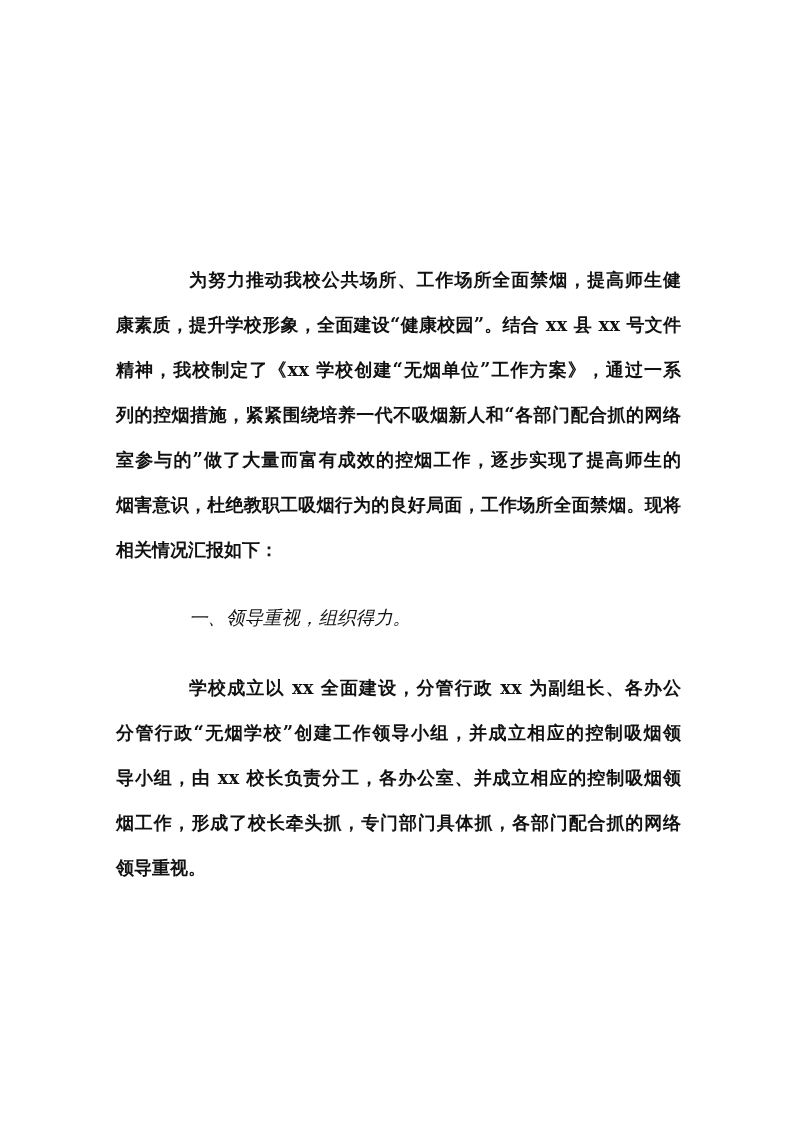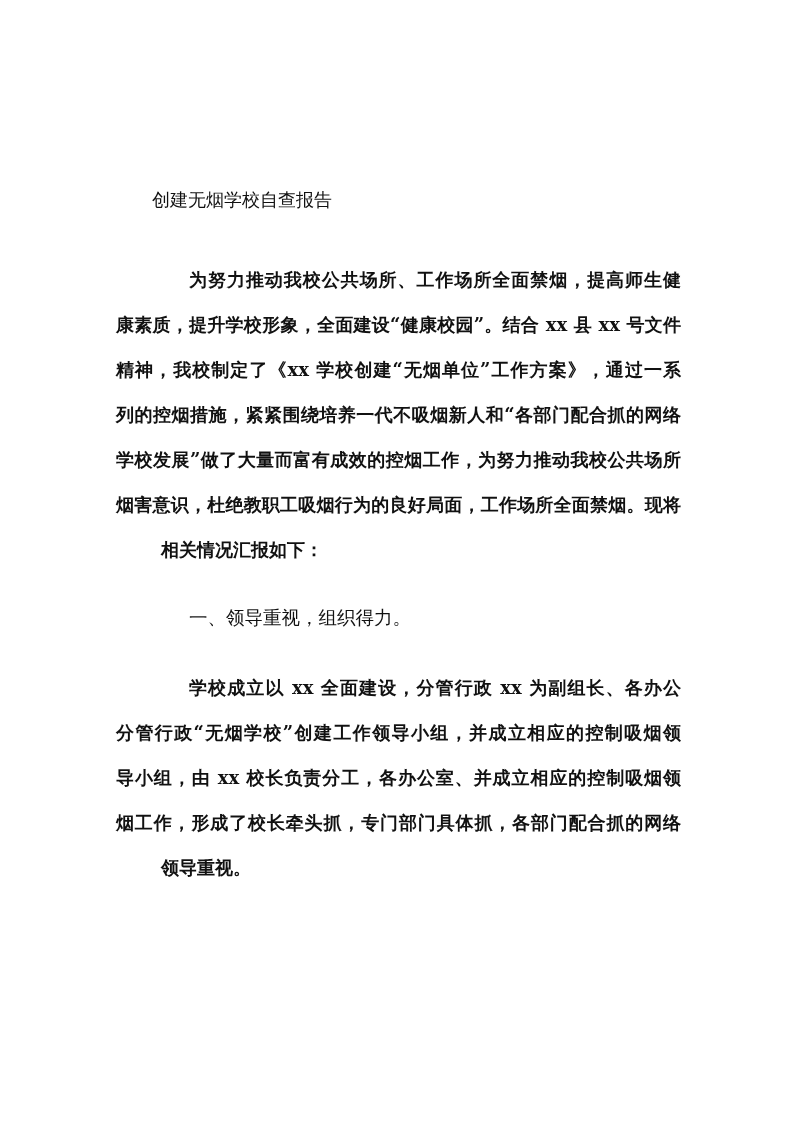"创建无烟学校自查报告" div.title { html: <div>创建无烟学校自查报告</div> -> none }
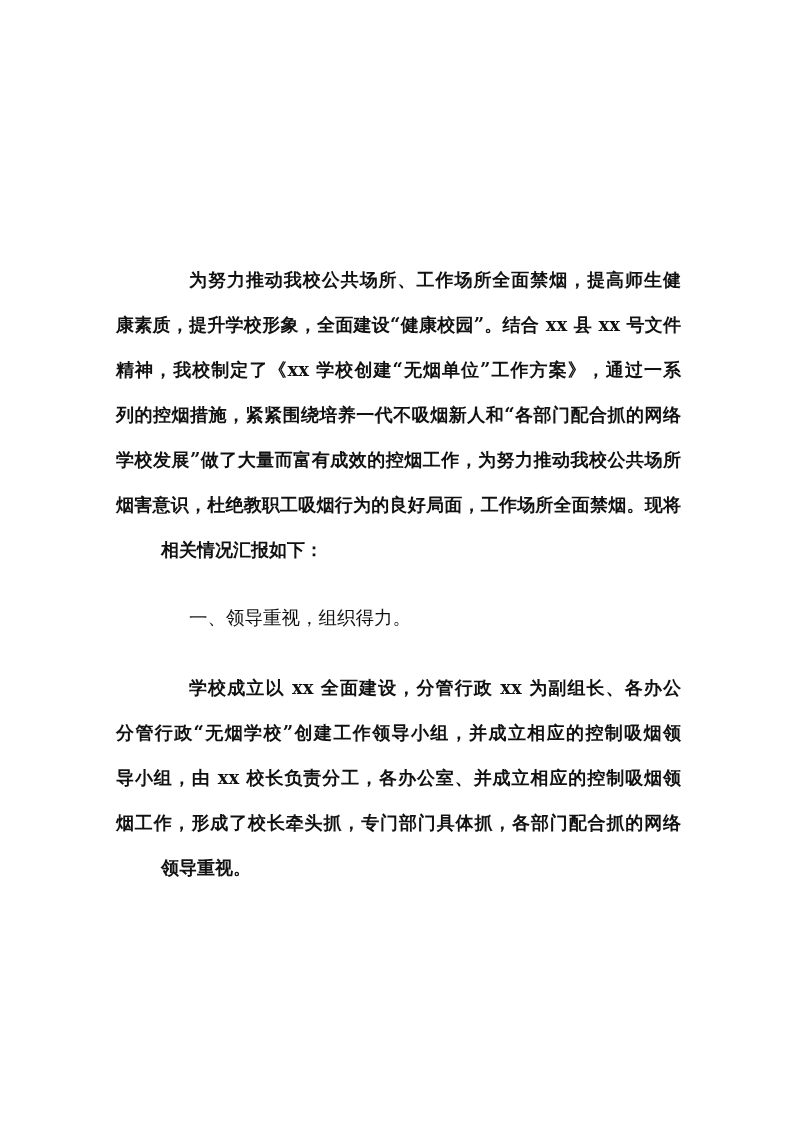"学校发展”做了大量而富有成效的控烟工作，为努力推动我校公共场所" div.line { text: 学校发展”做了大量而富有成效的控烟工作，为努力推动我校公共场所 -> 室参与的”做了大量而富有成效的控烟工作，逐步实现了提高师生的 }
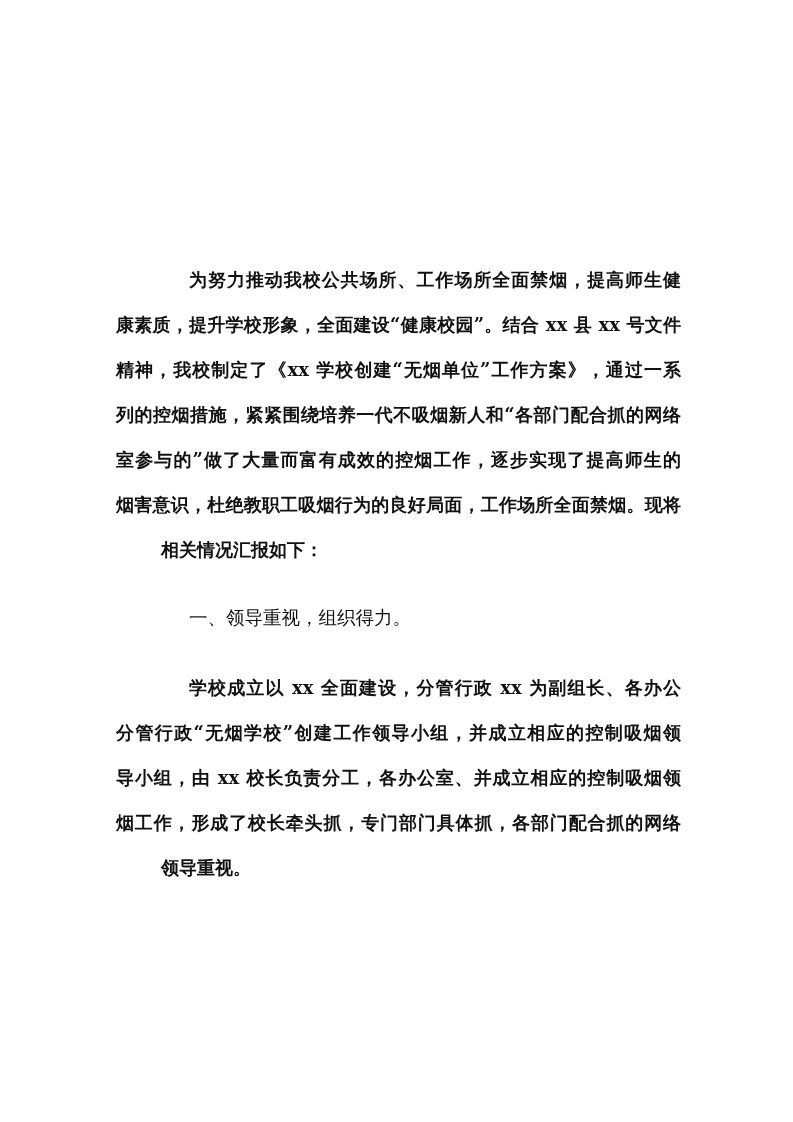"相关情况汇报如下：" .line.last { margin-left: 45px -> none }
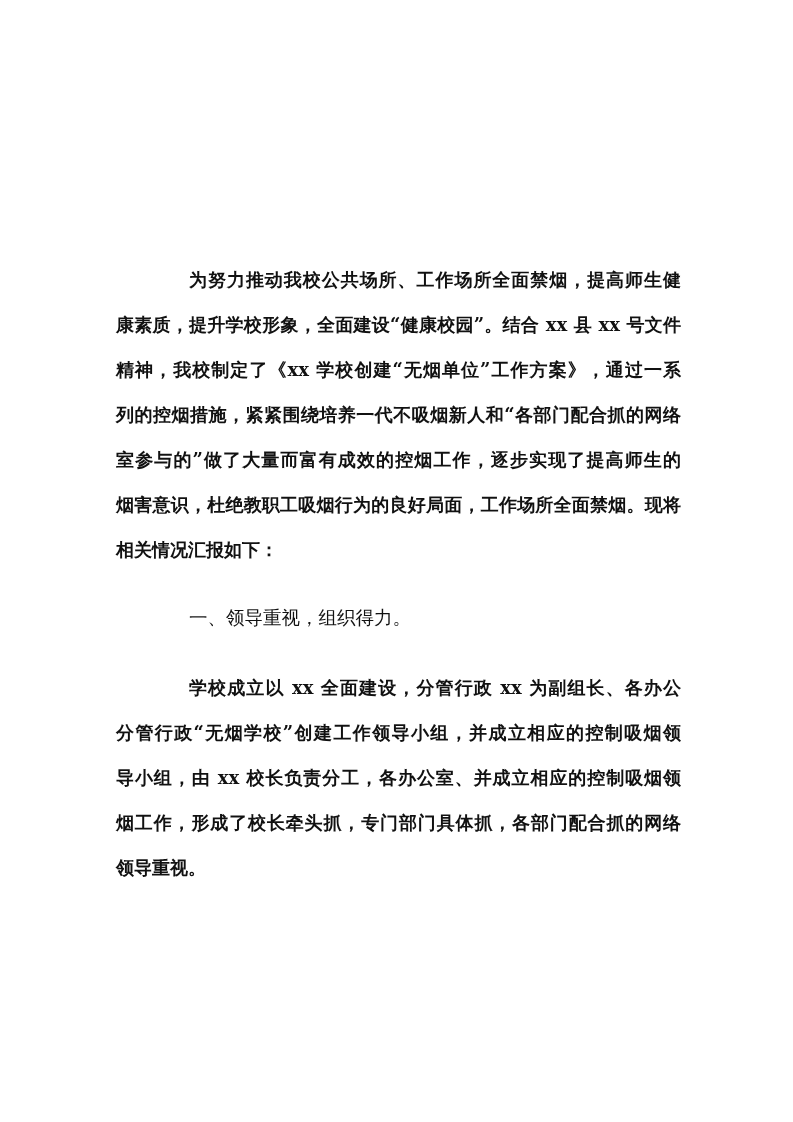"一、领导重视，组织得力。" .heading { font-style: none -> italic }
